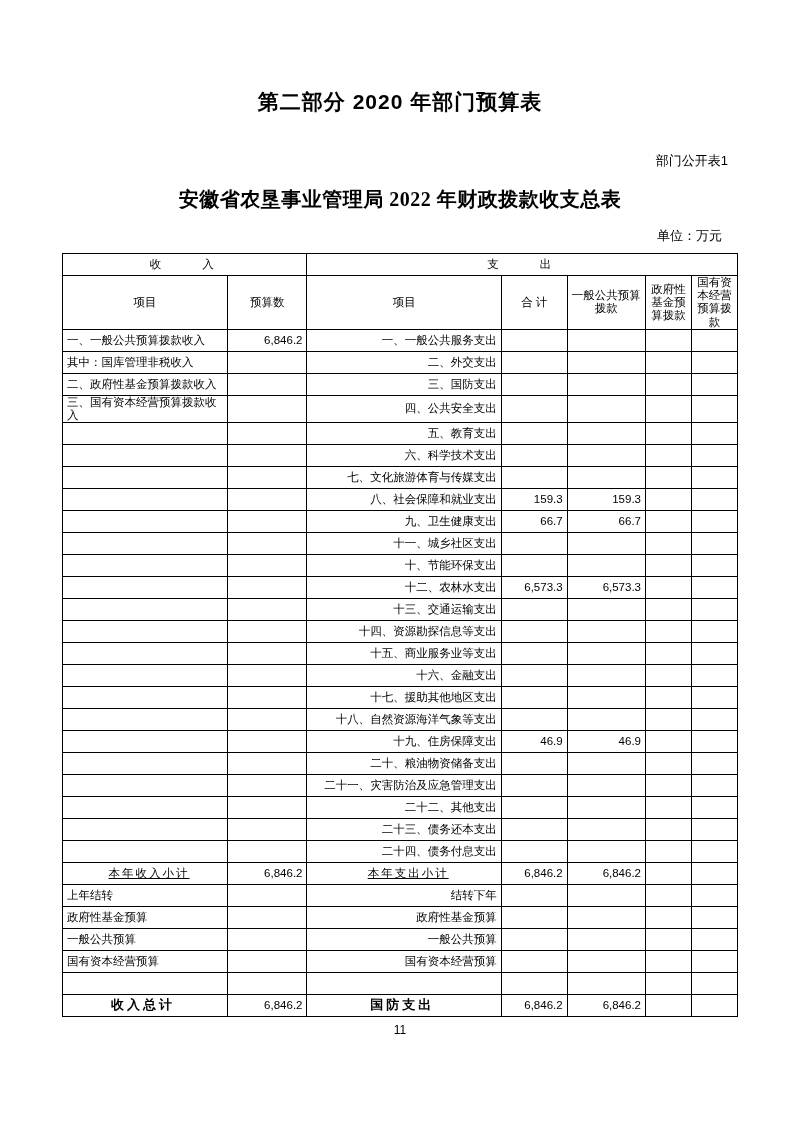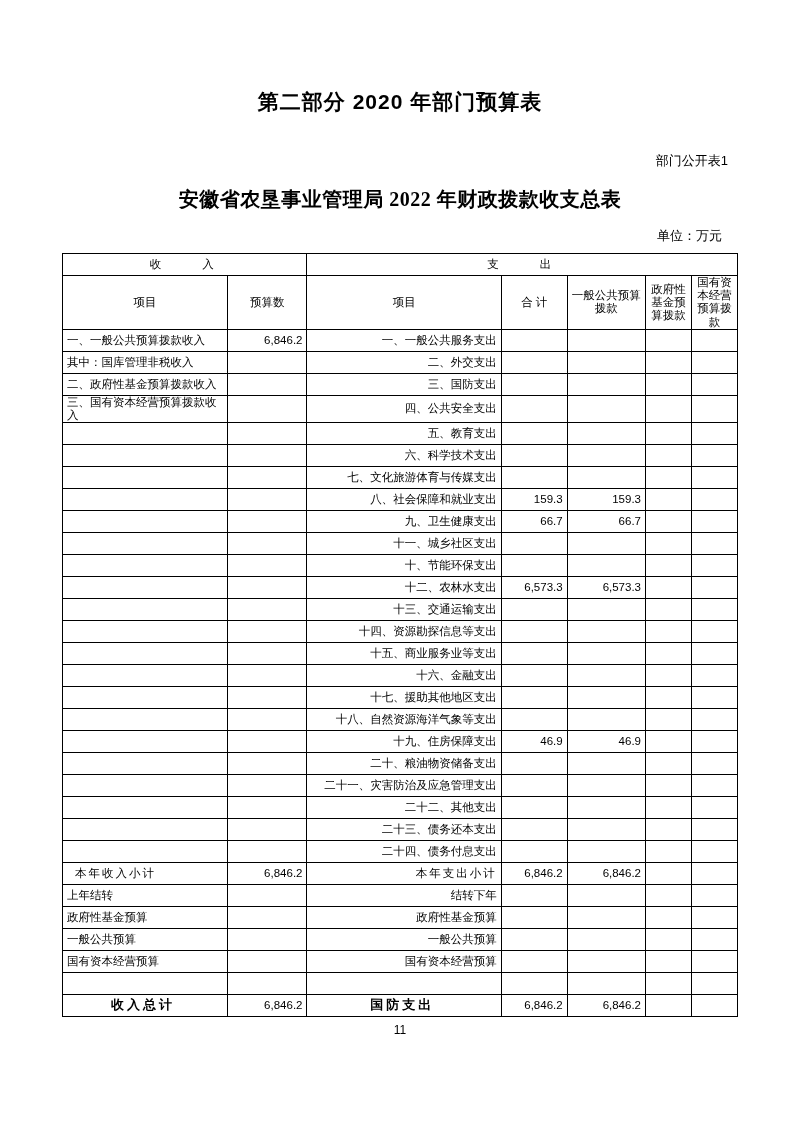"本年收入小计" .rowsum .c-item-in, .rowsum .c-item-out { text-align: none -> center; text-decoration: none -> underline }
